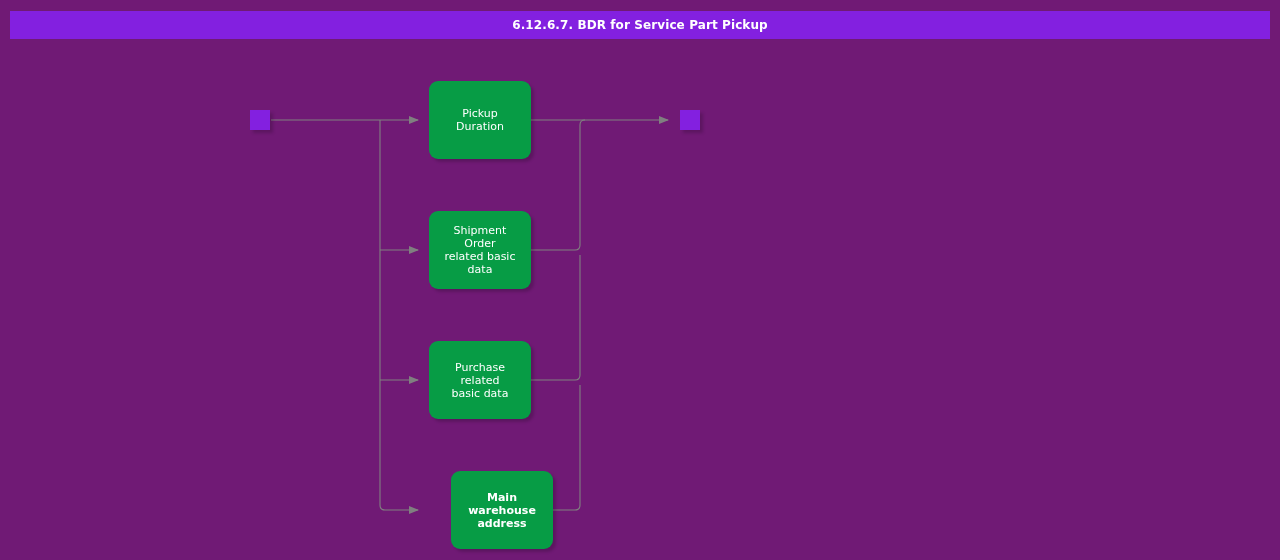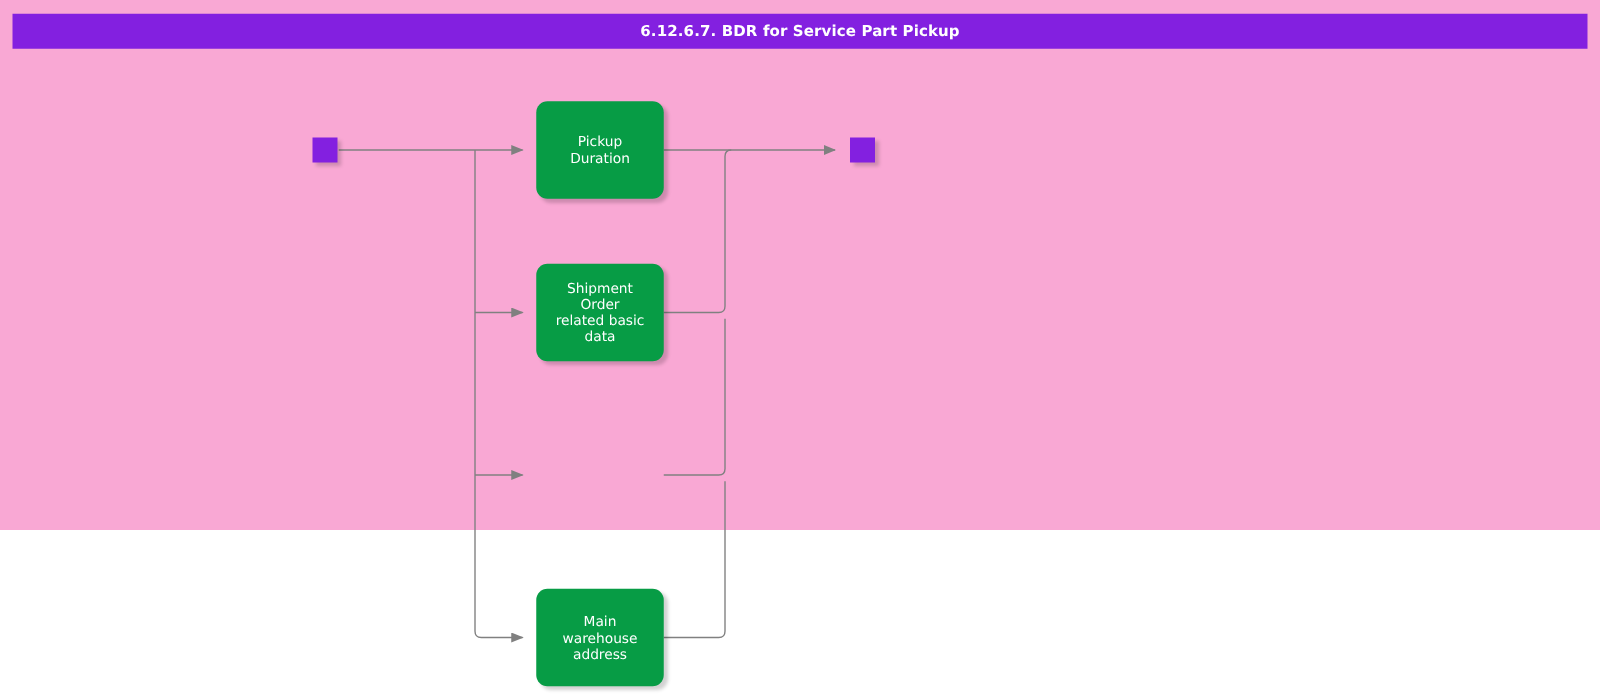"6.12.6.7. BDR for Service Part" #canvas { background: #f9a8d4 -> #701a75; height: 424px -> 560px }
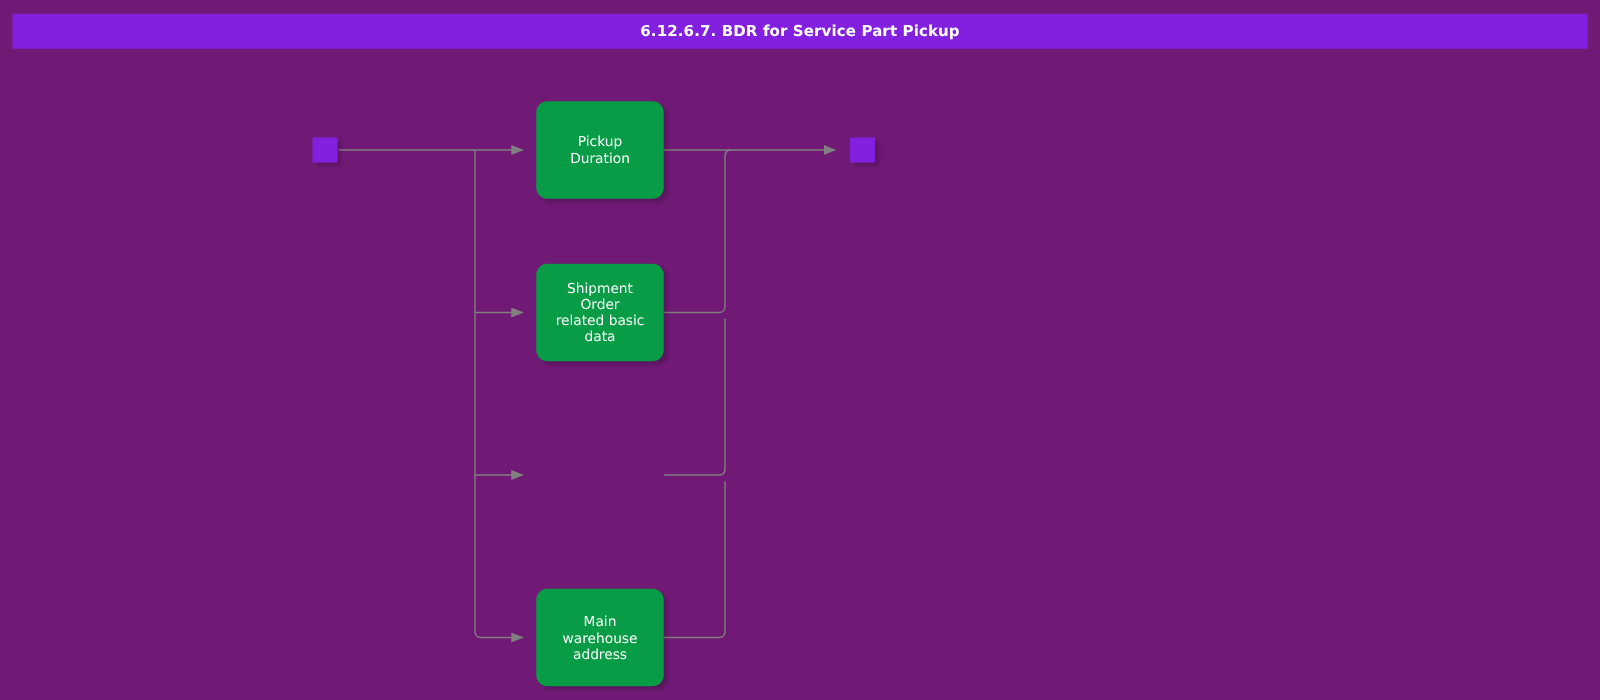"Purchase related" div.node { html: none -> <div> <span>Purchase related basic data</span> </div> }
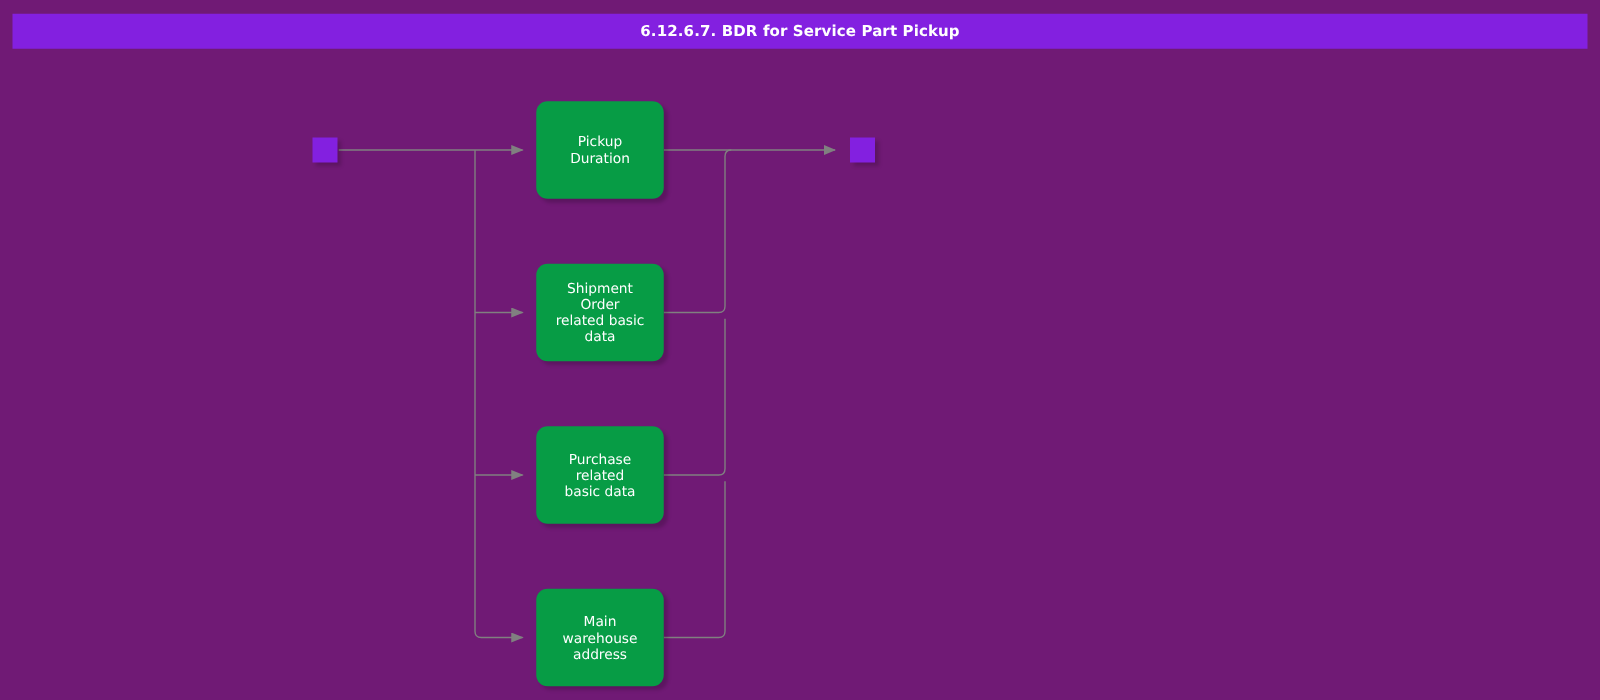"Main warehouse" div.node { font-weight: none -> bold; left: 429px -> 451px }
